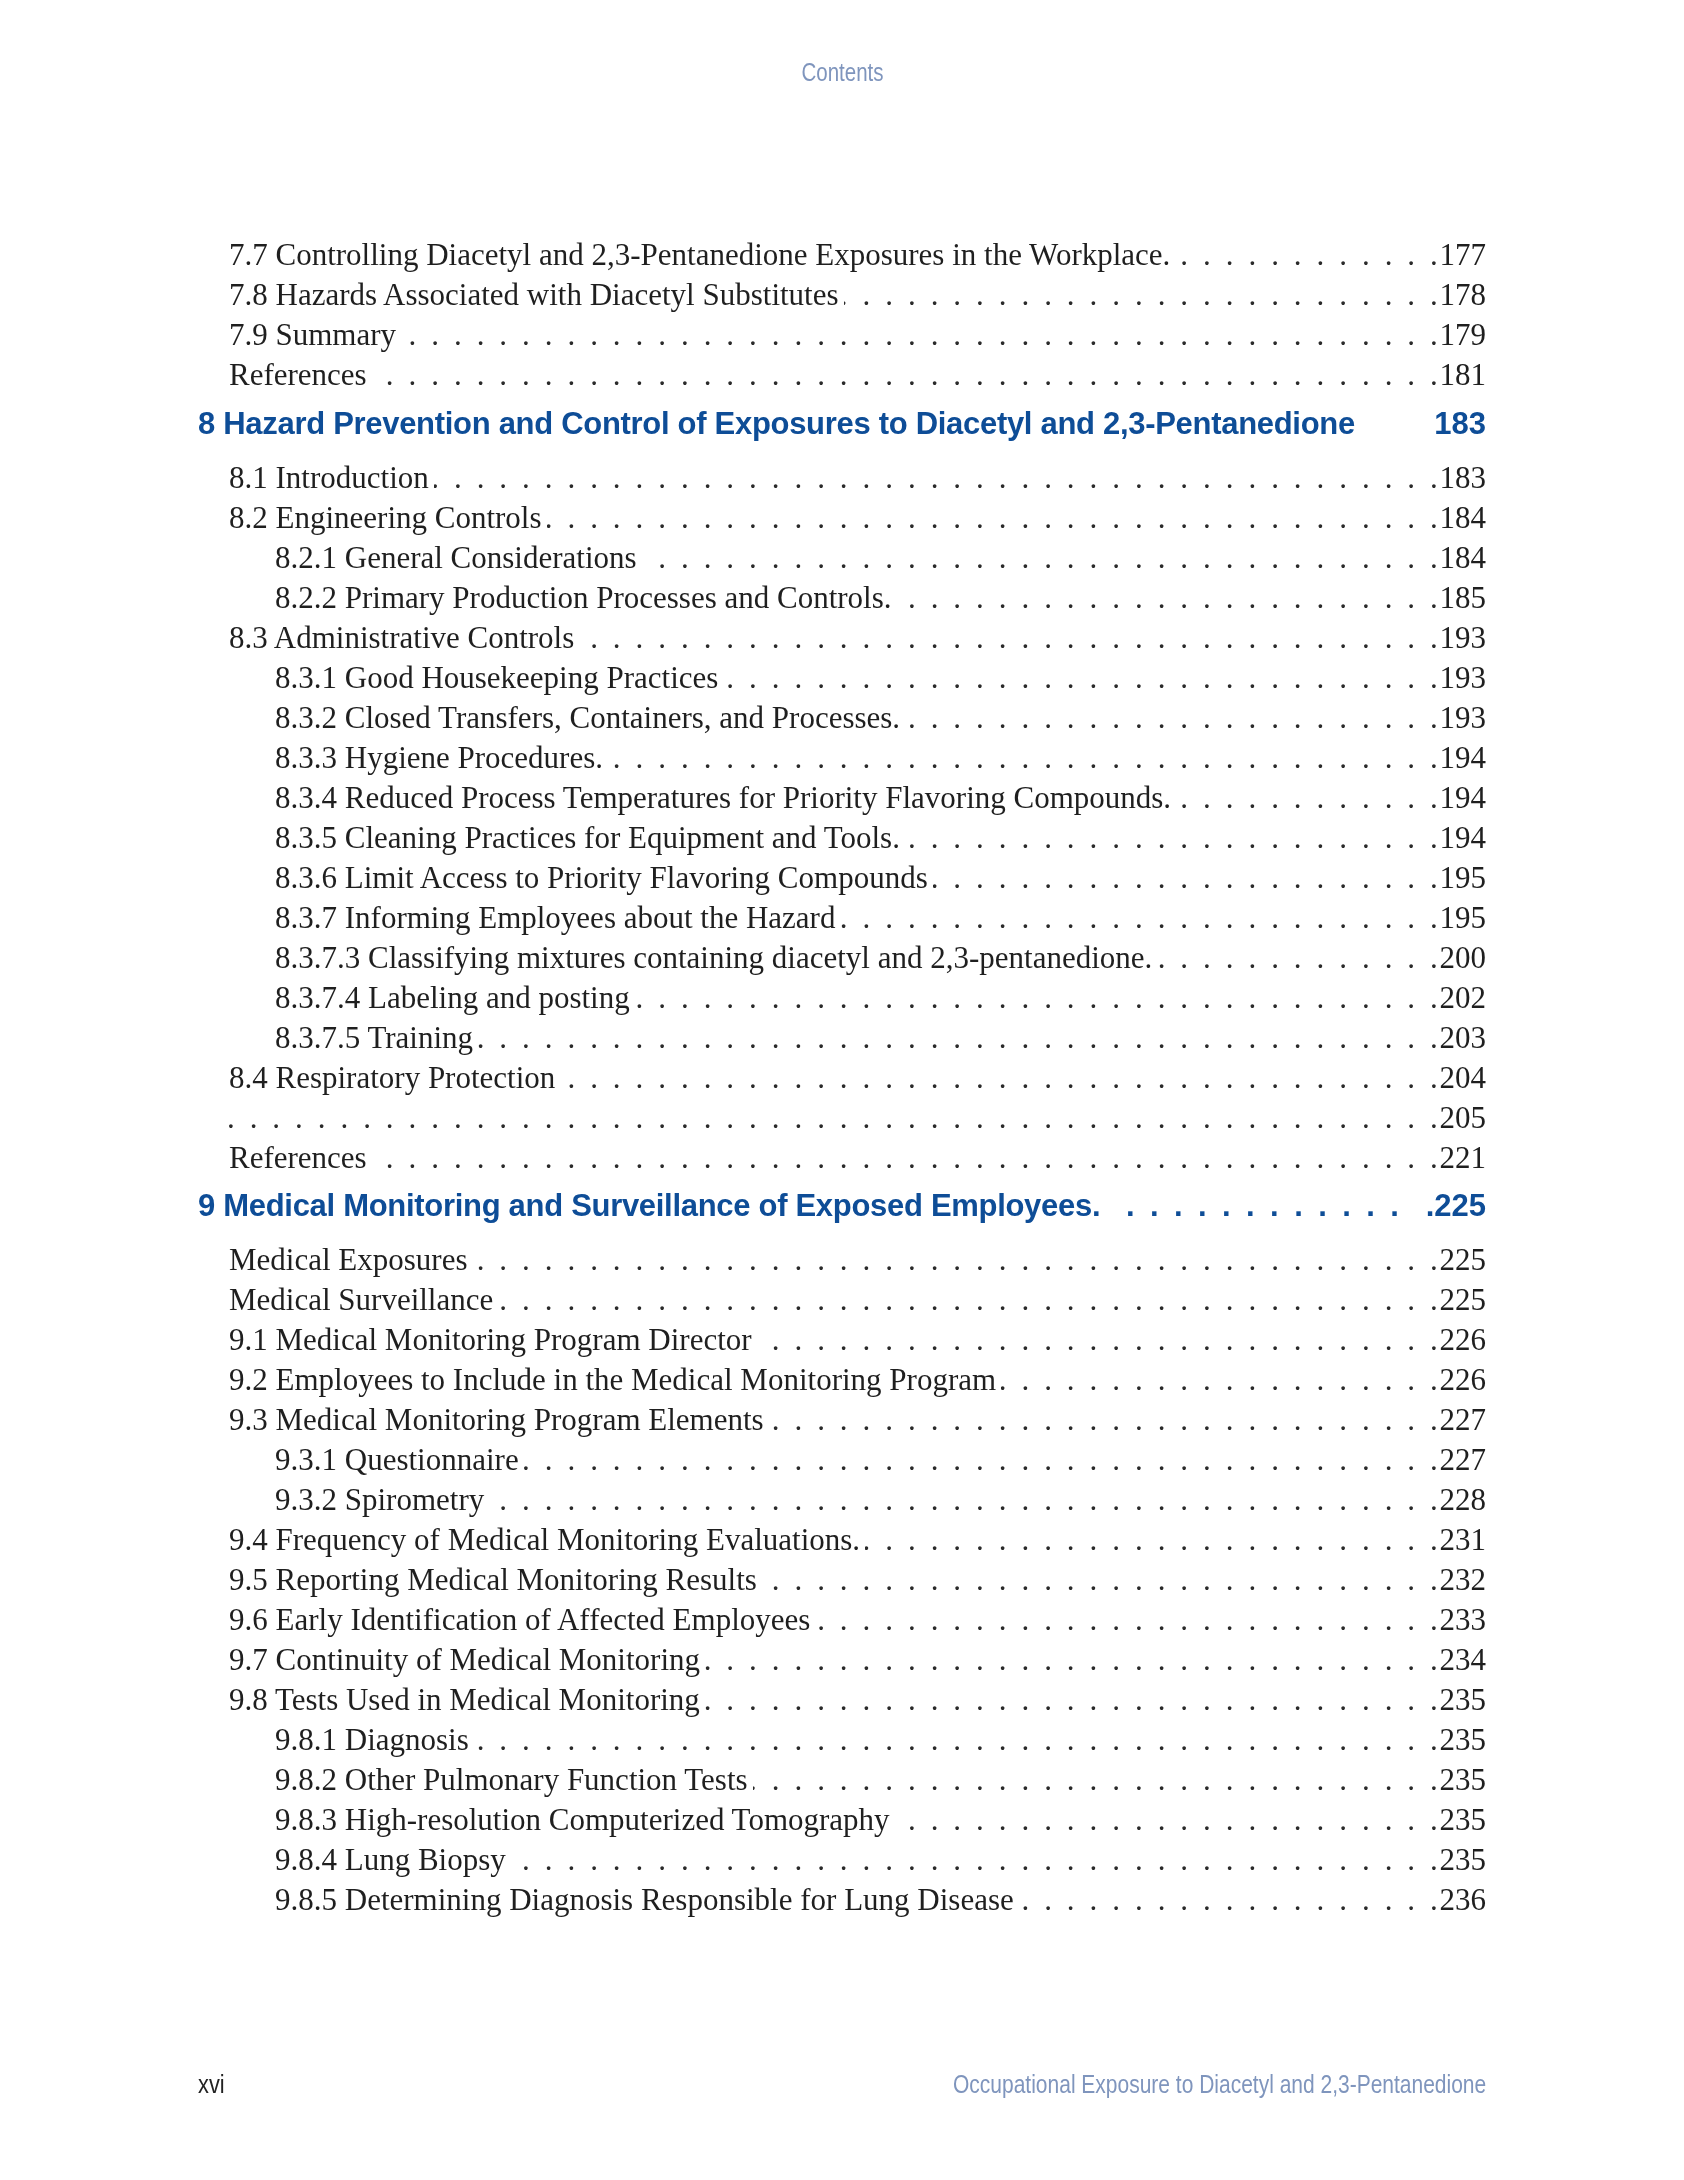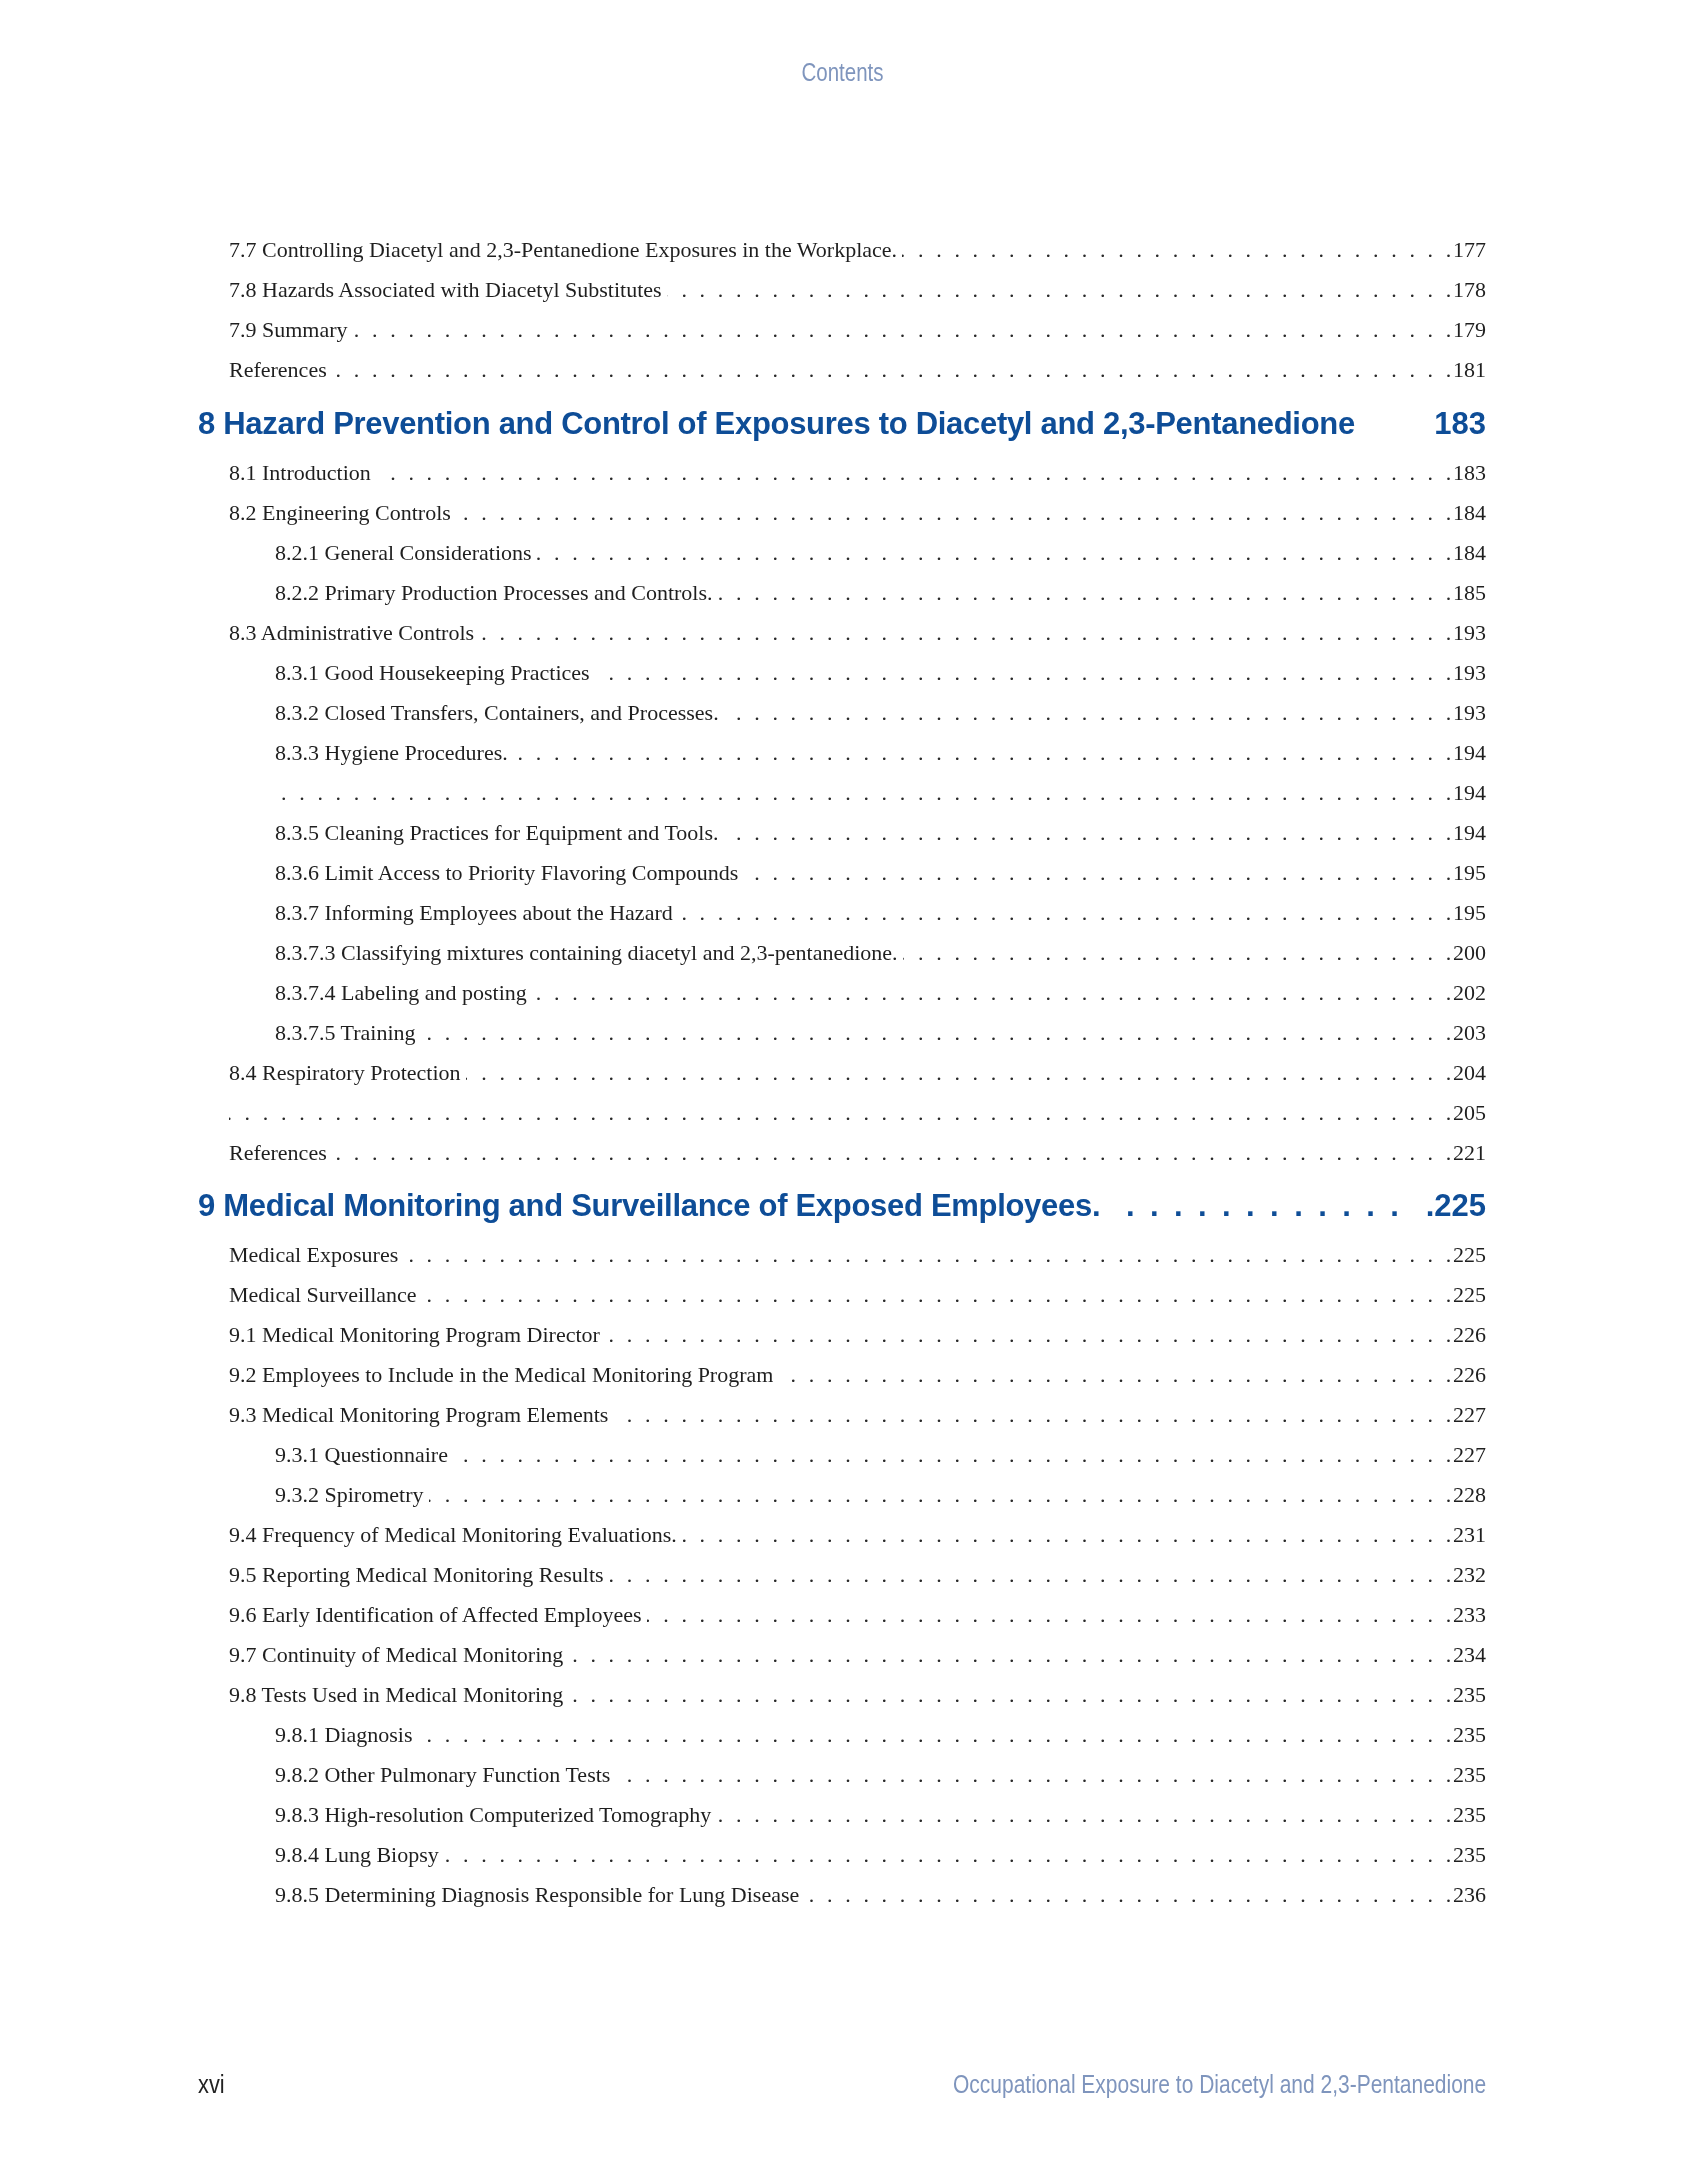"7.7 Controlling Diacetyl and" .entry { font-size: 22px -> 31px }
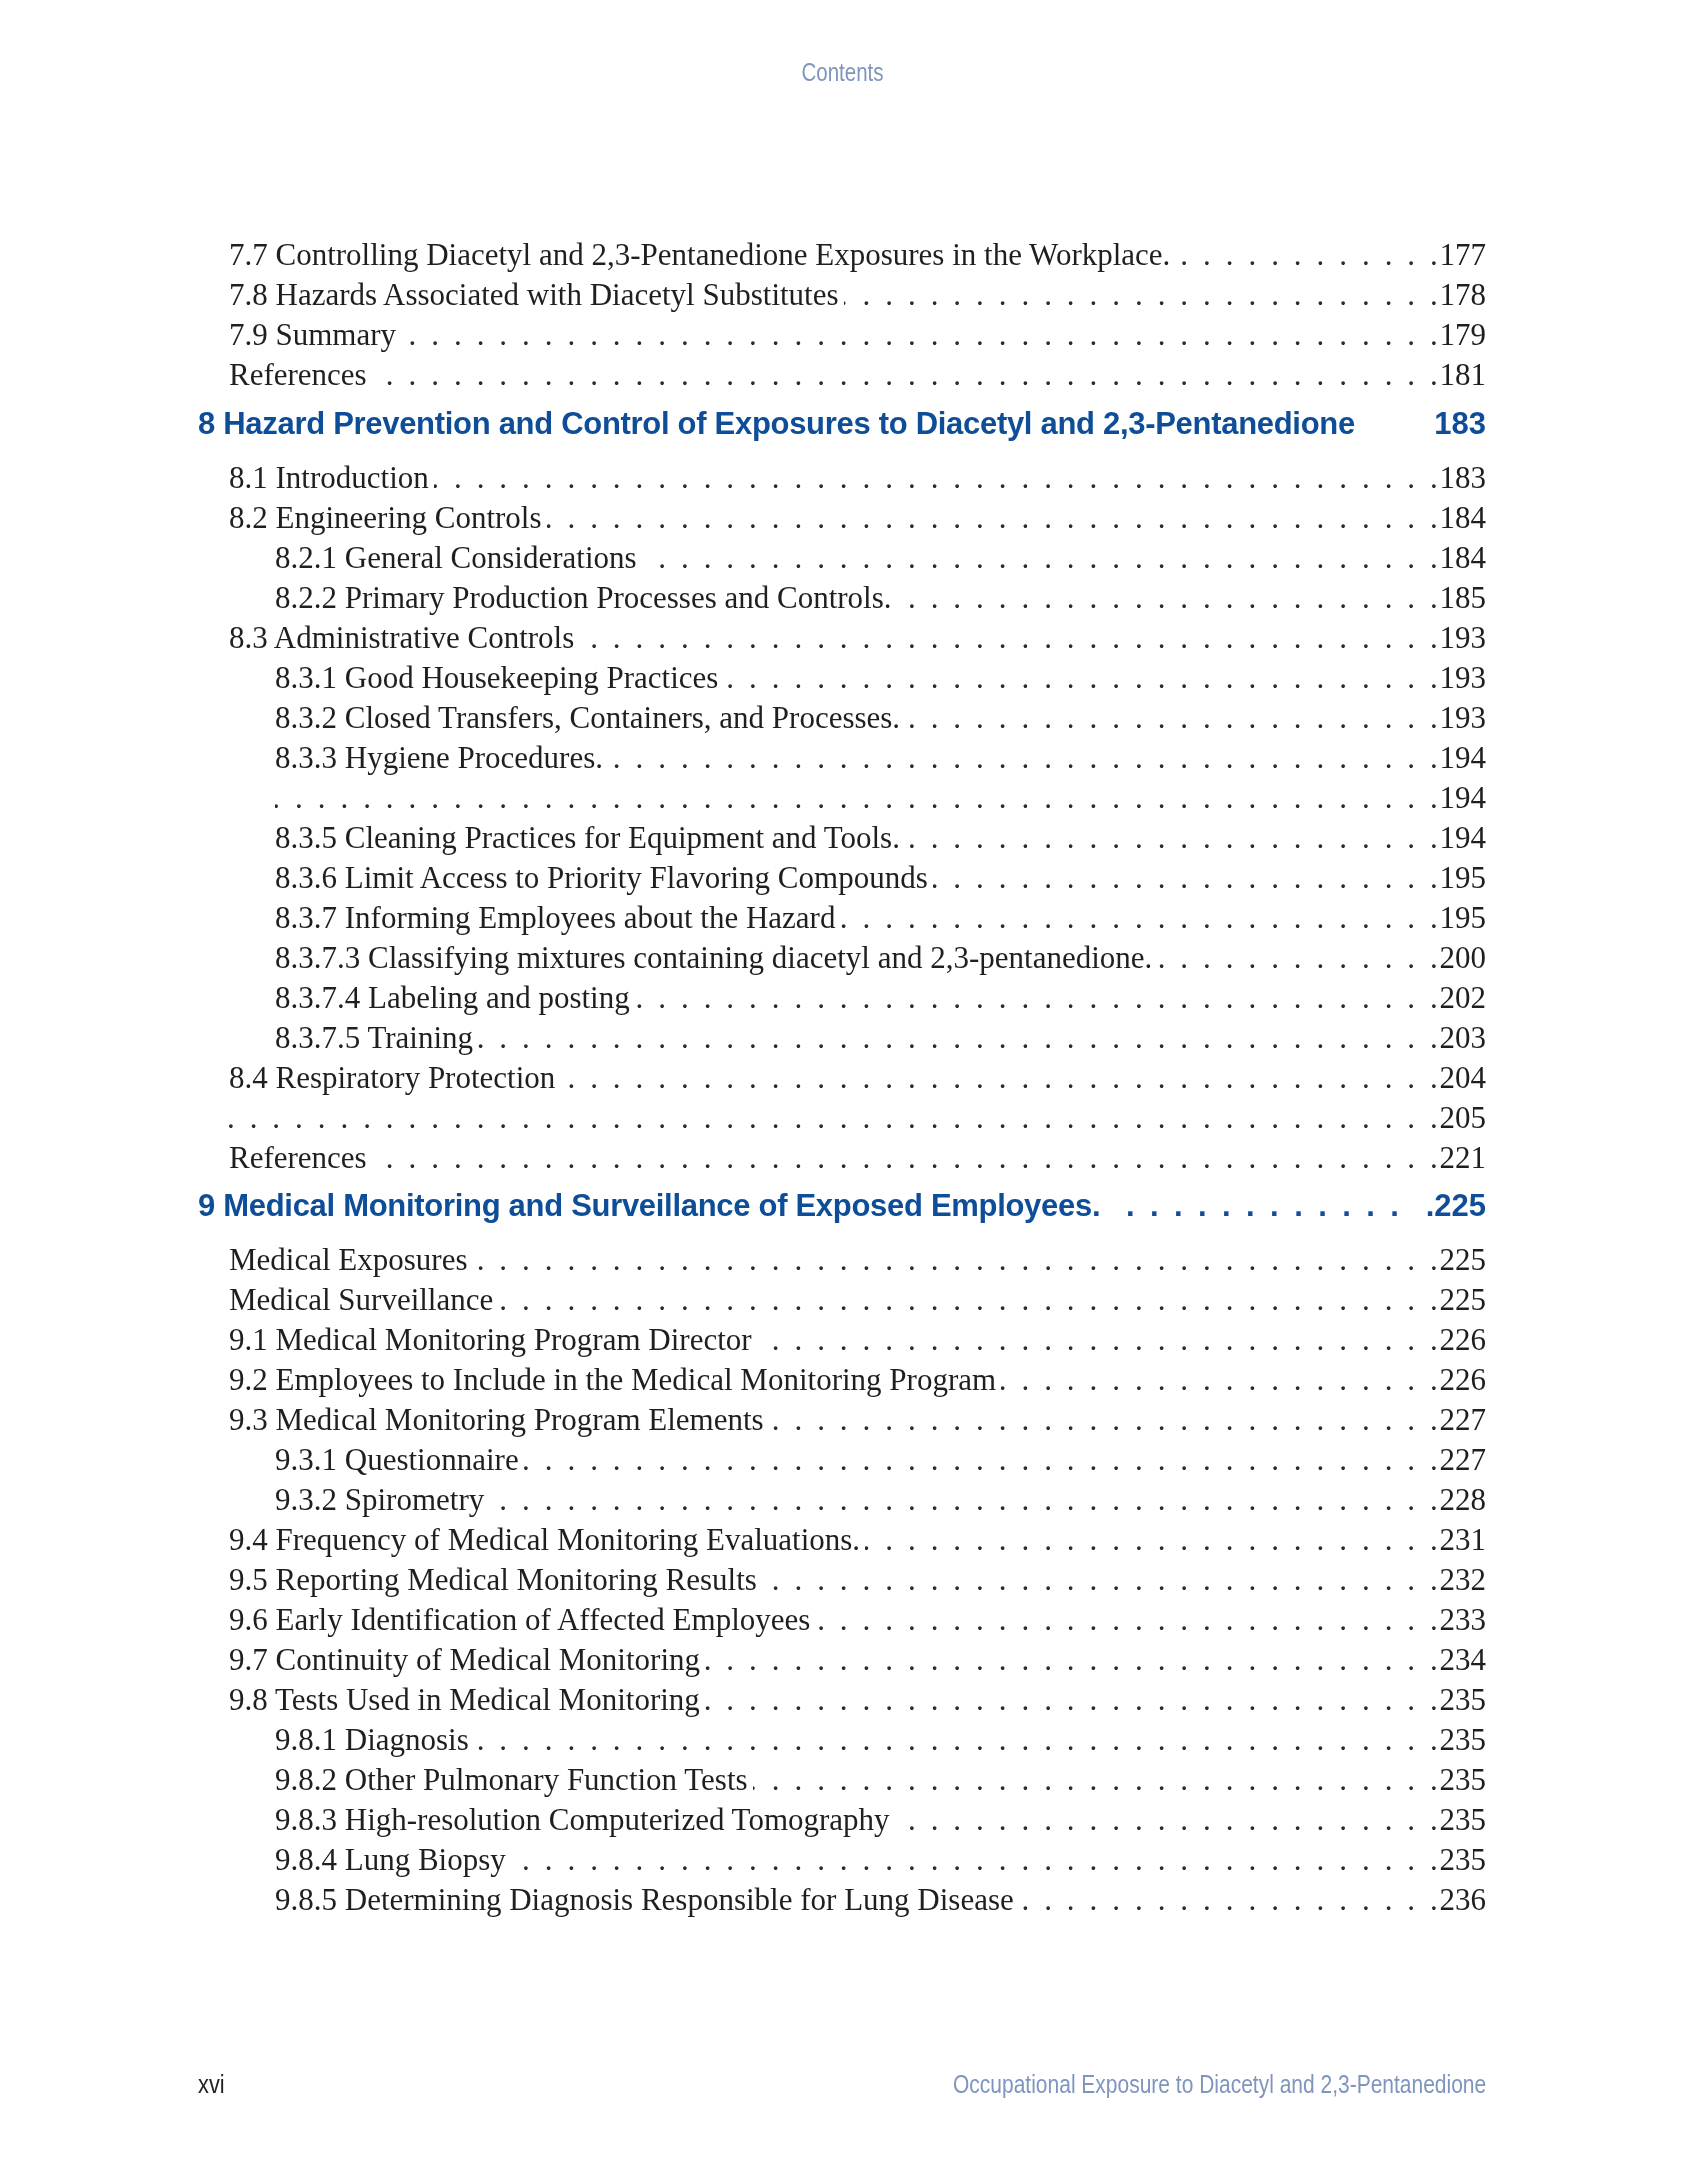"8.3.4 Reduced Process Temperatures for" span.title { html: none -> <span>8.3.4 Reduced Process Temperatures for Priority Flavoring Compounds.</span> }
